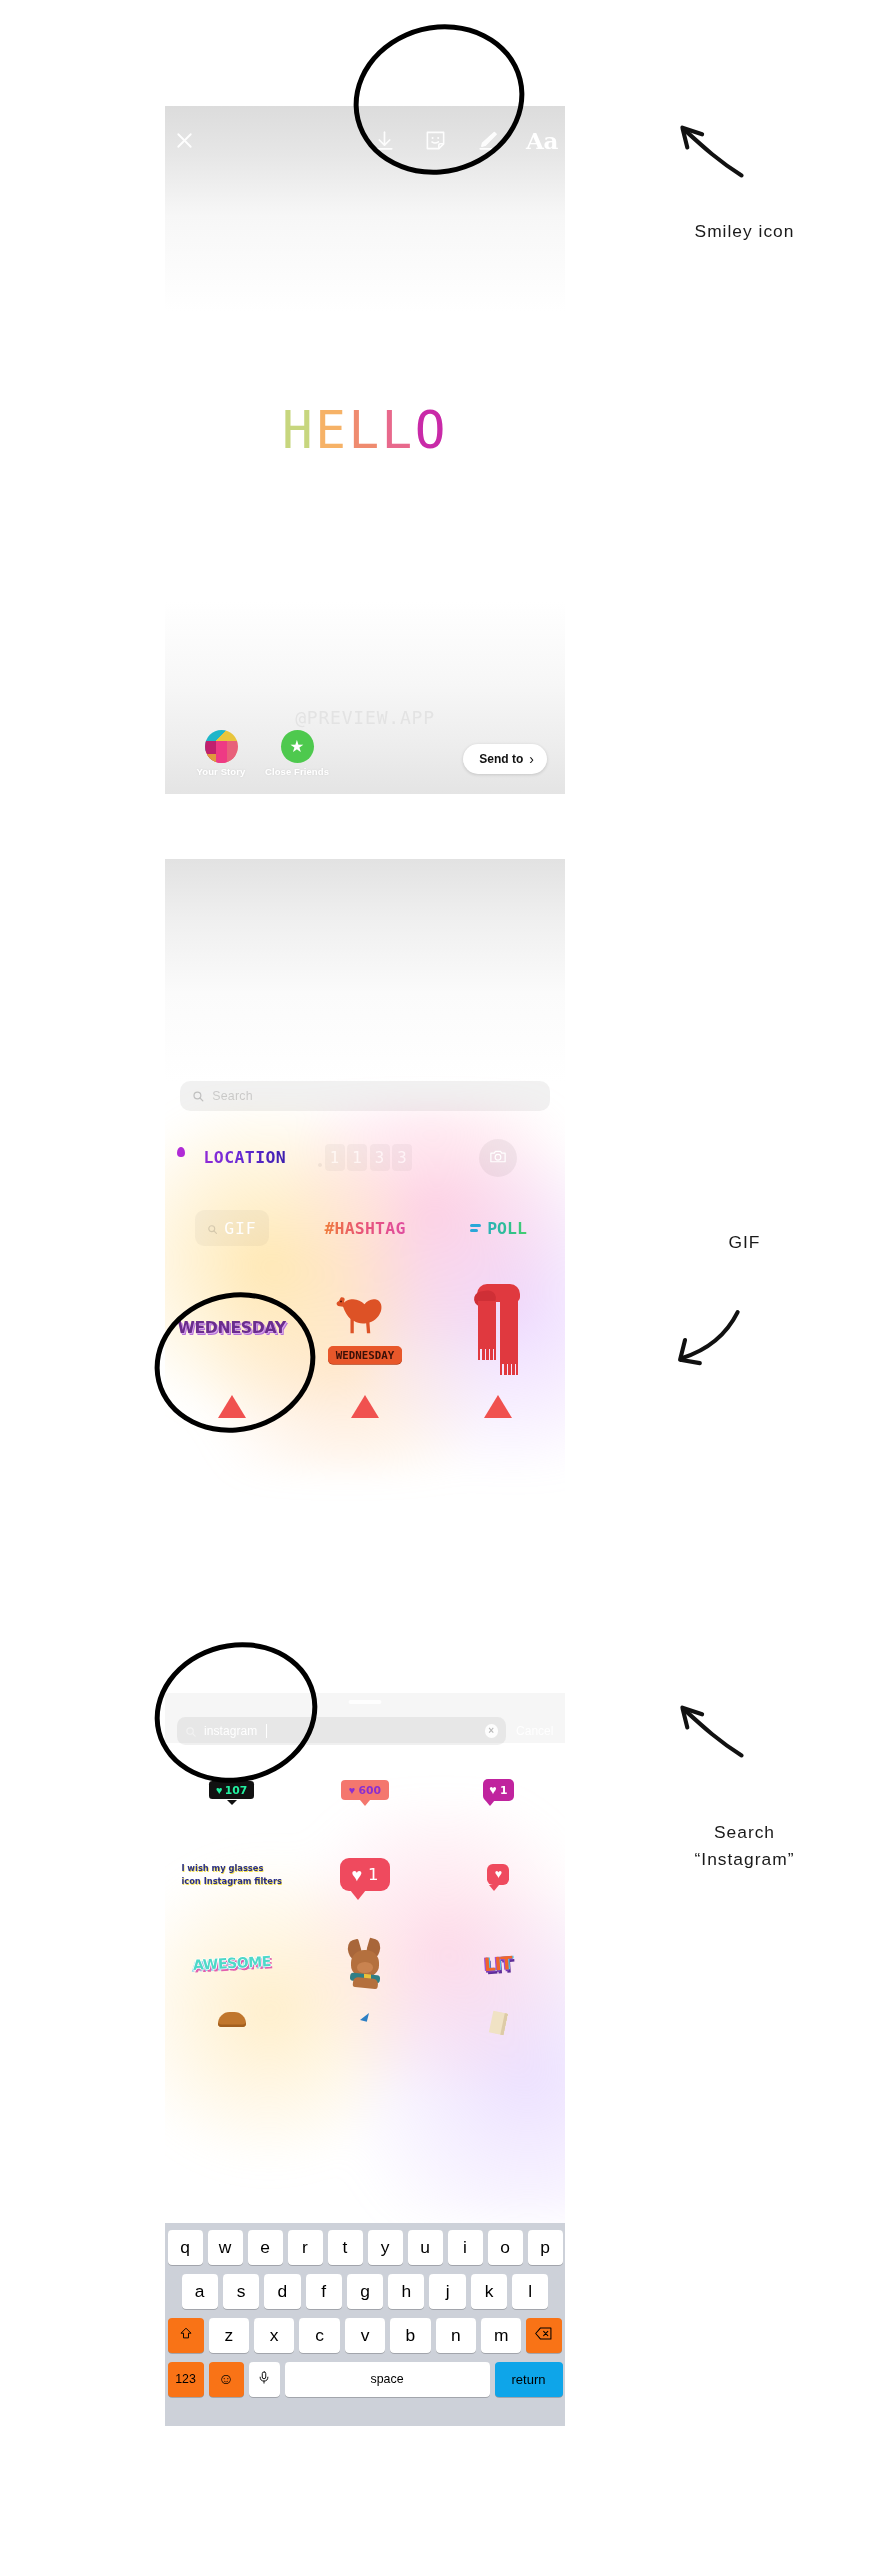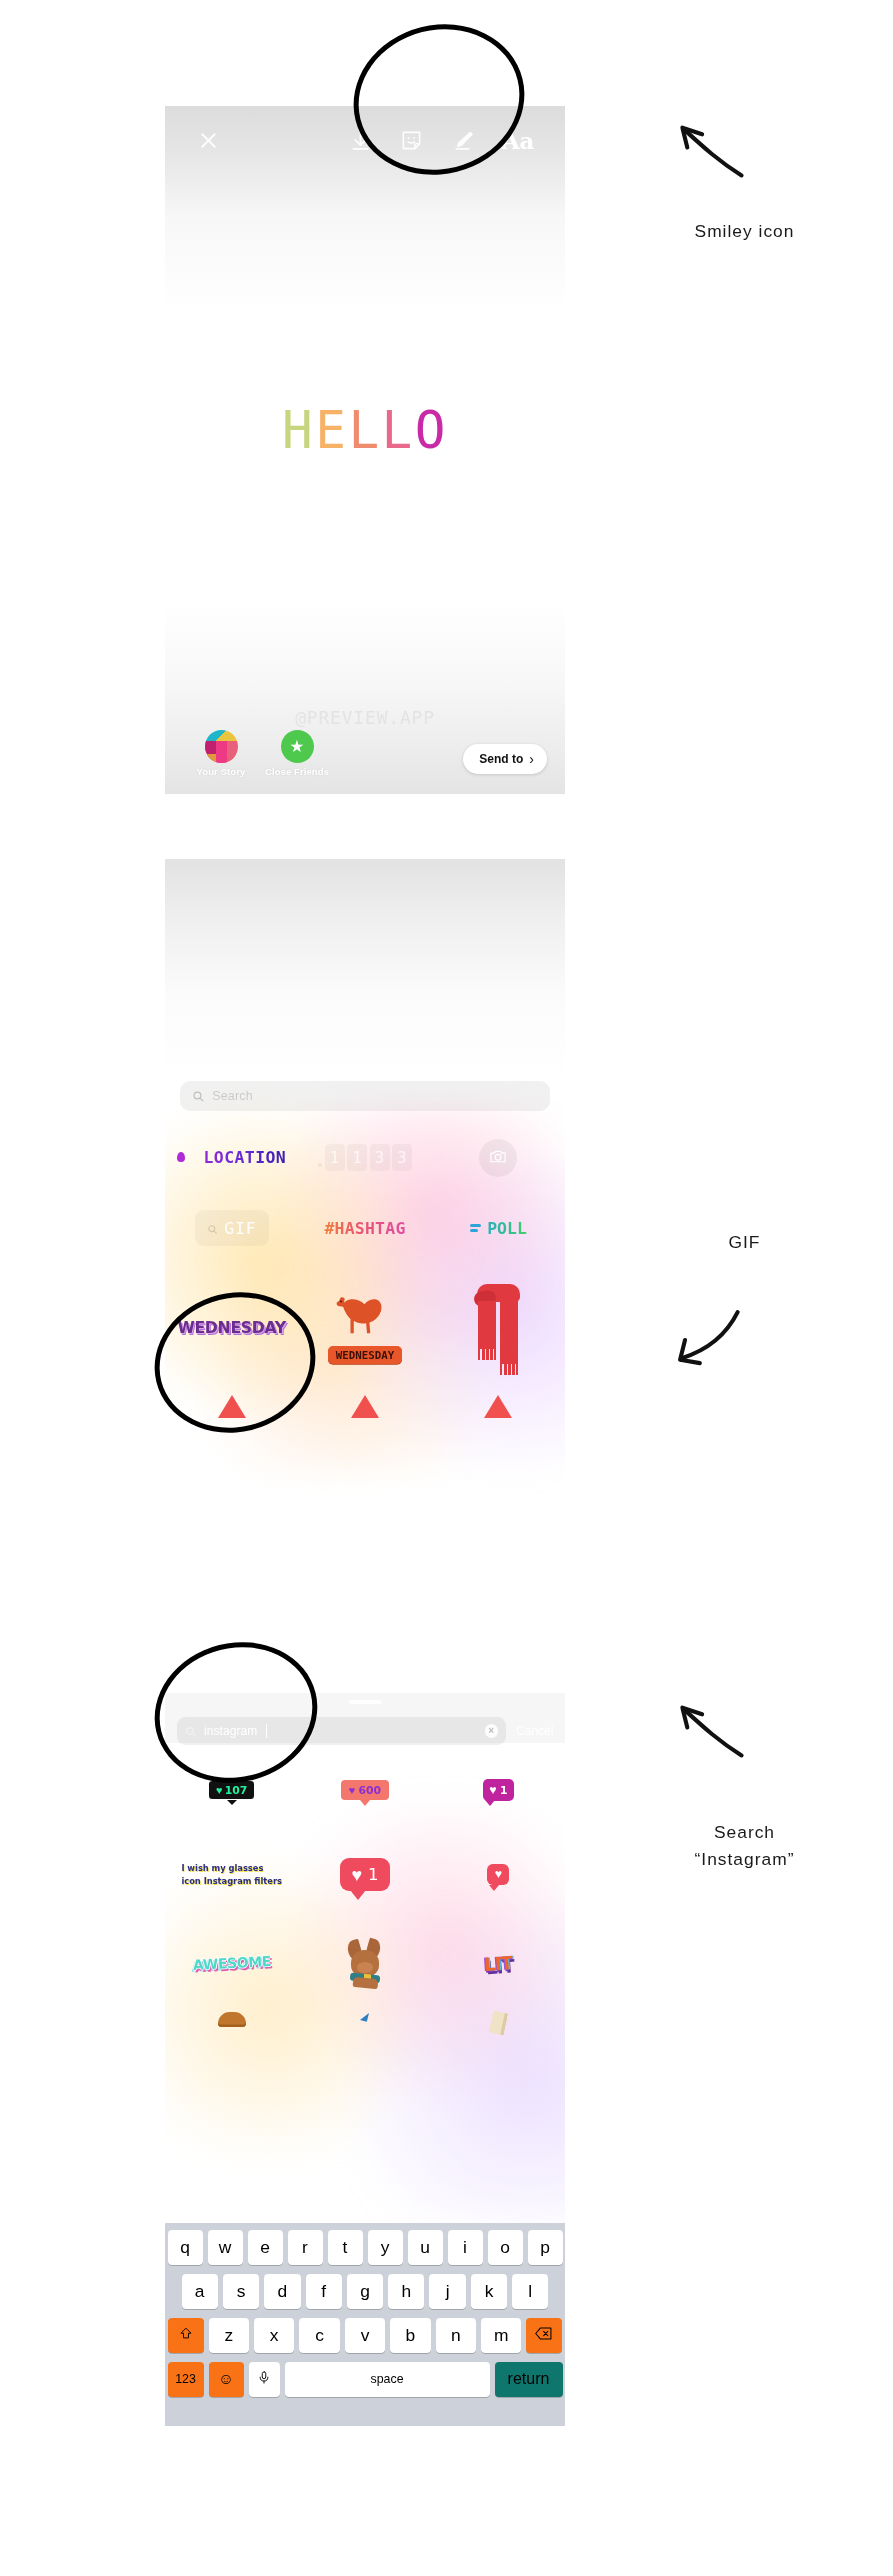"Aa" .story-topbar { padding: 0 31px -> 0 7px }
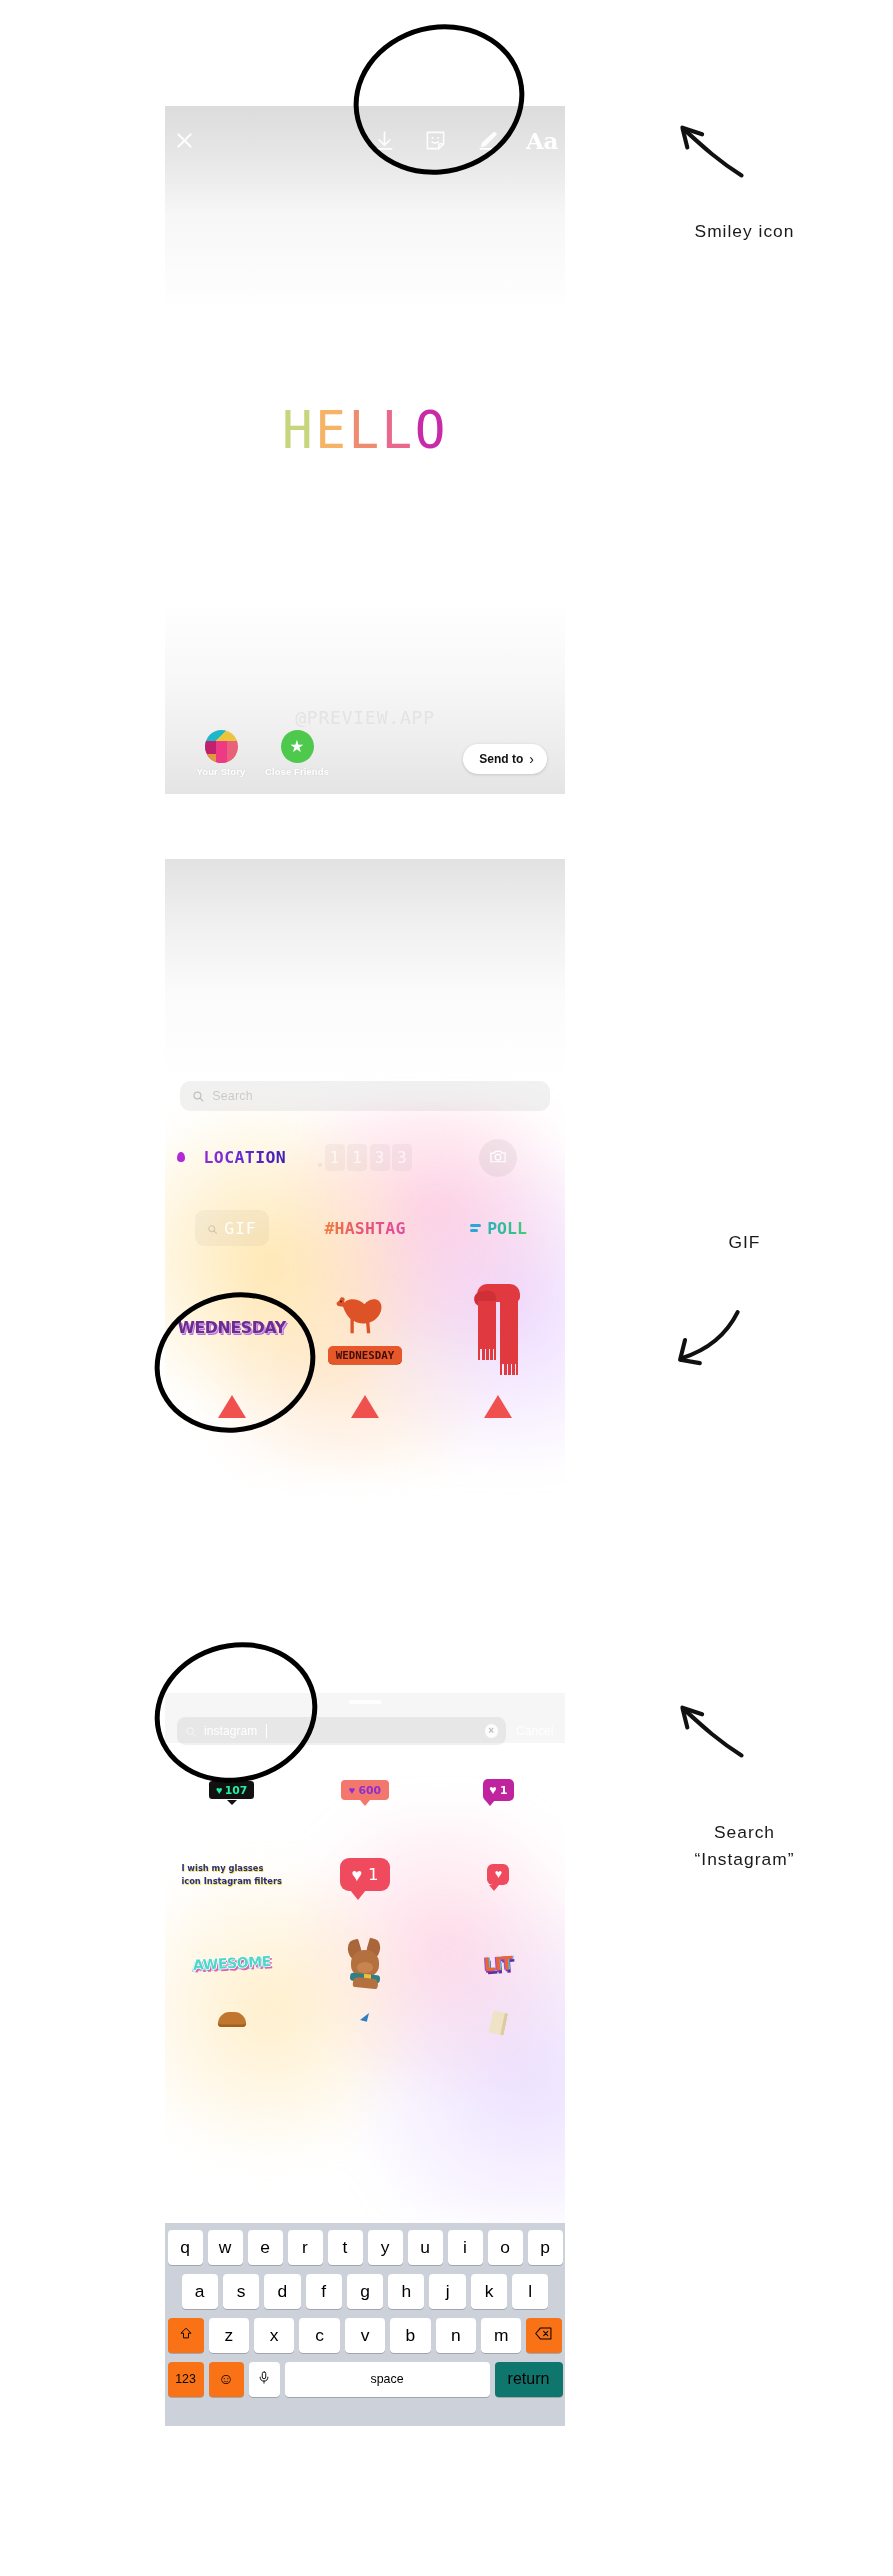"LOCATION" .st-location { align-items: center -> none }
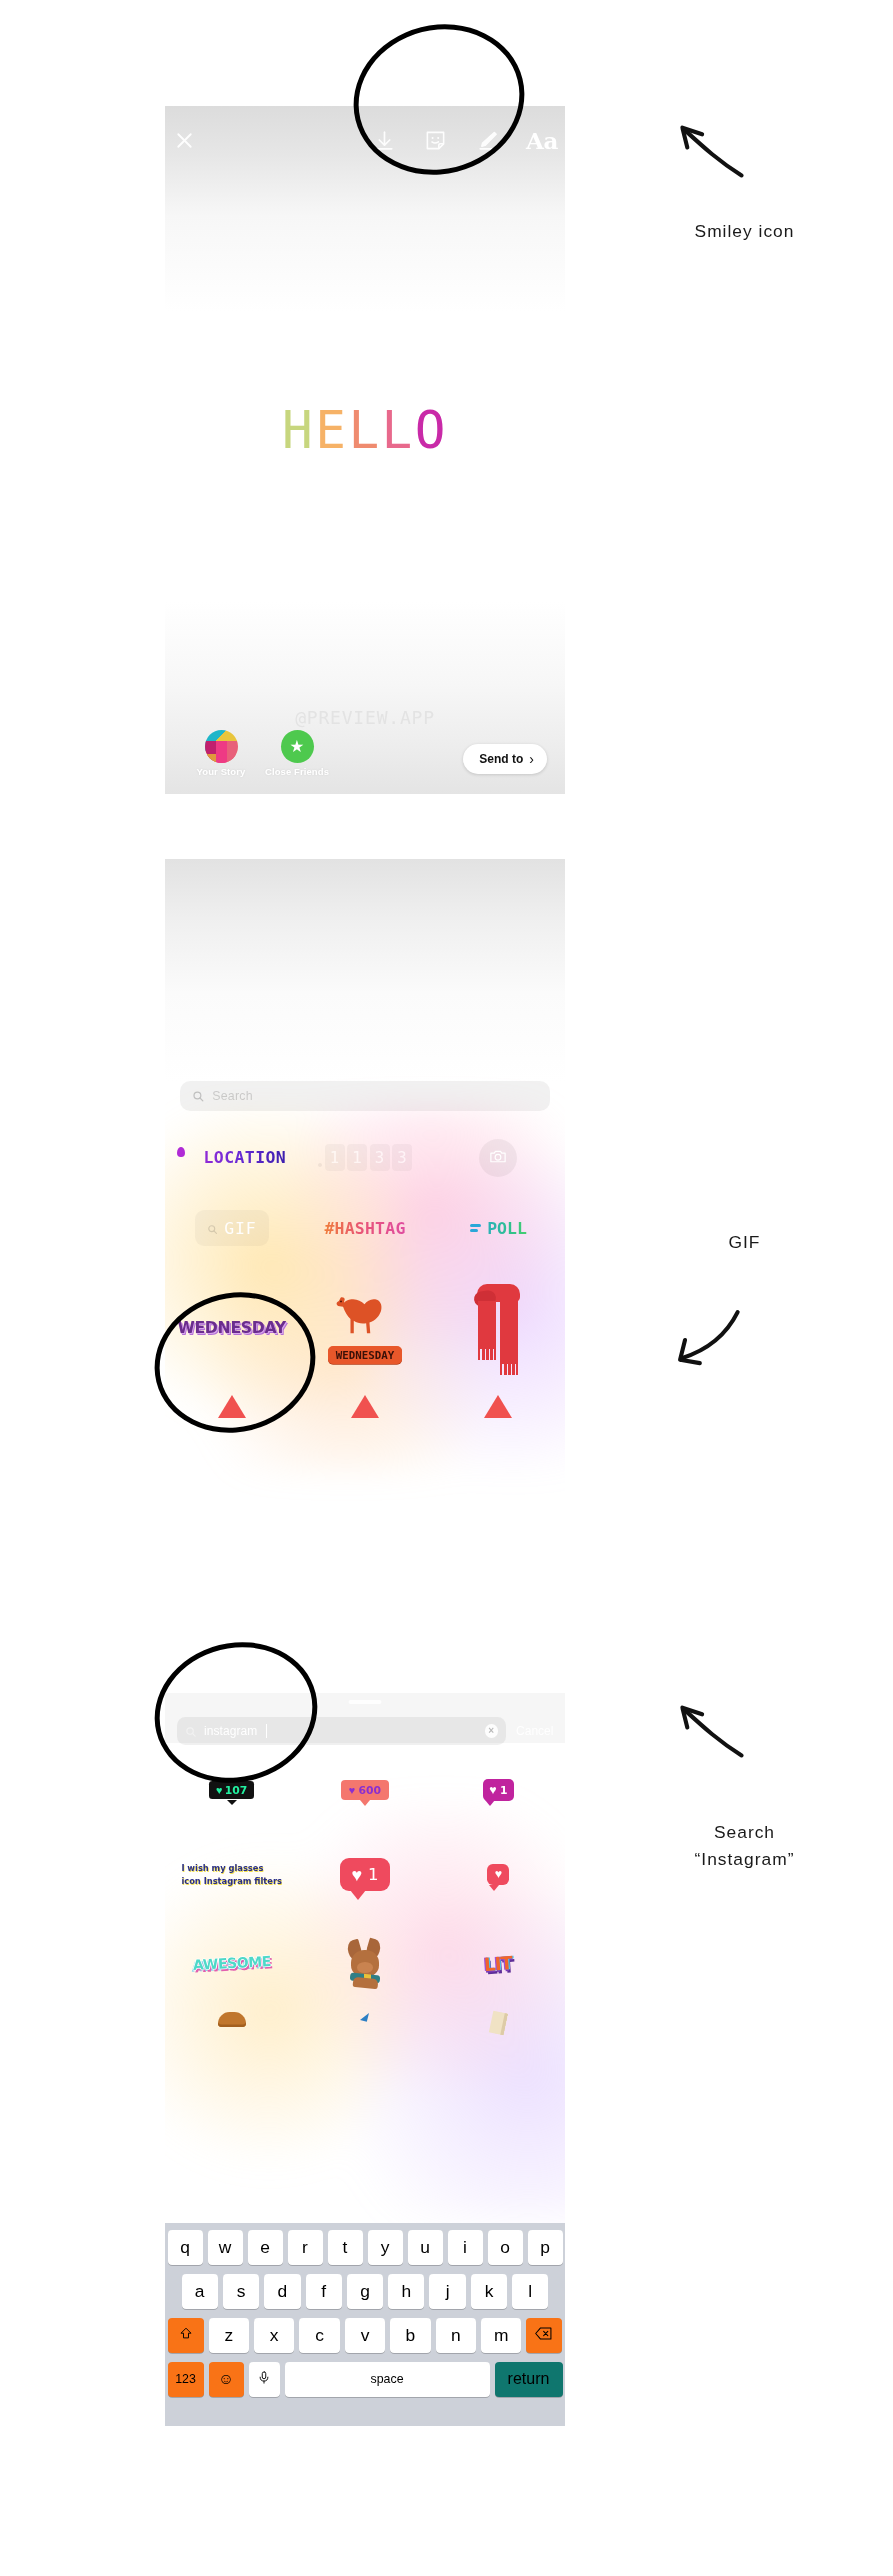"return" .key.ret { background: #0f766e -> #0ea5e9; font-size: 16px -> 13px }
